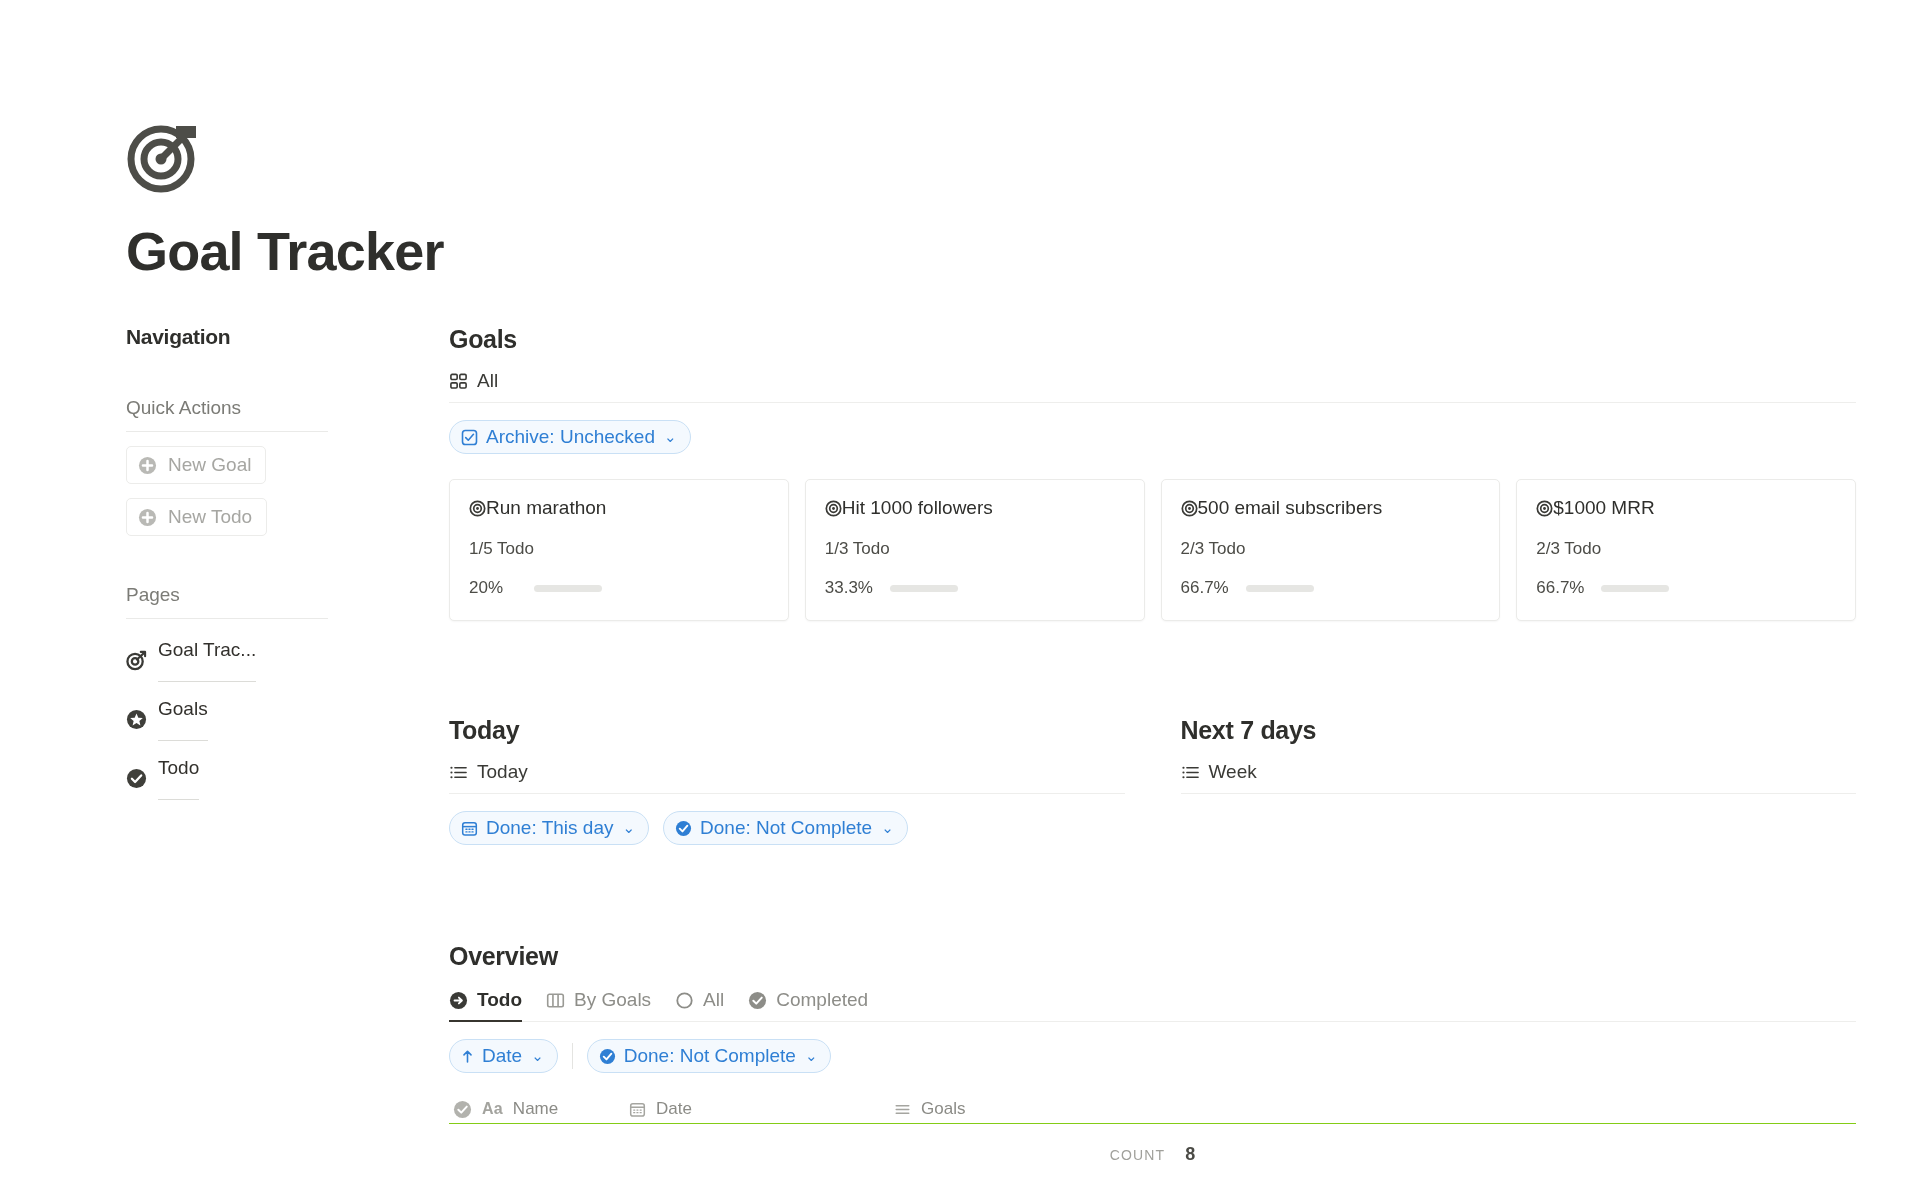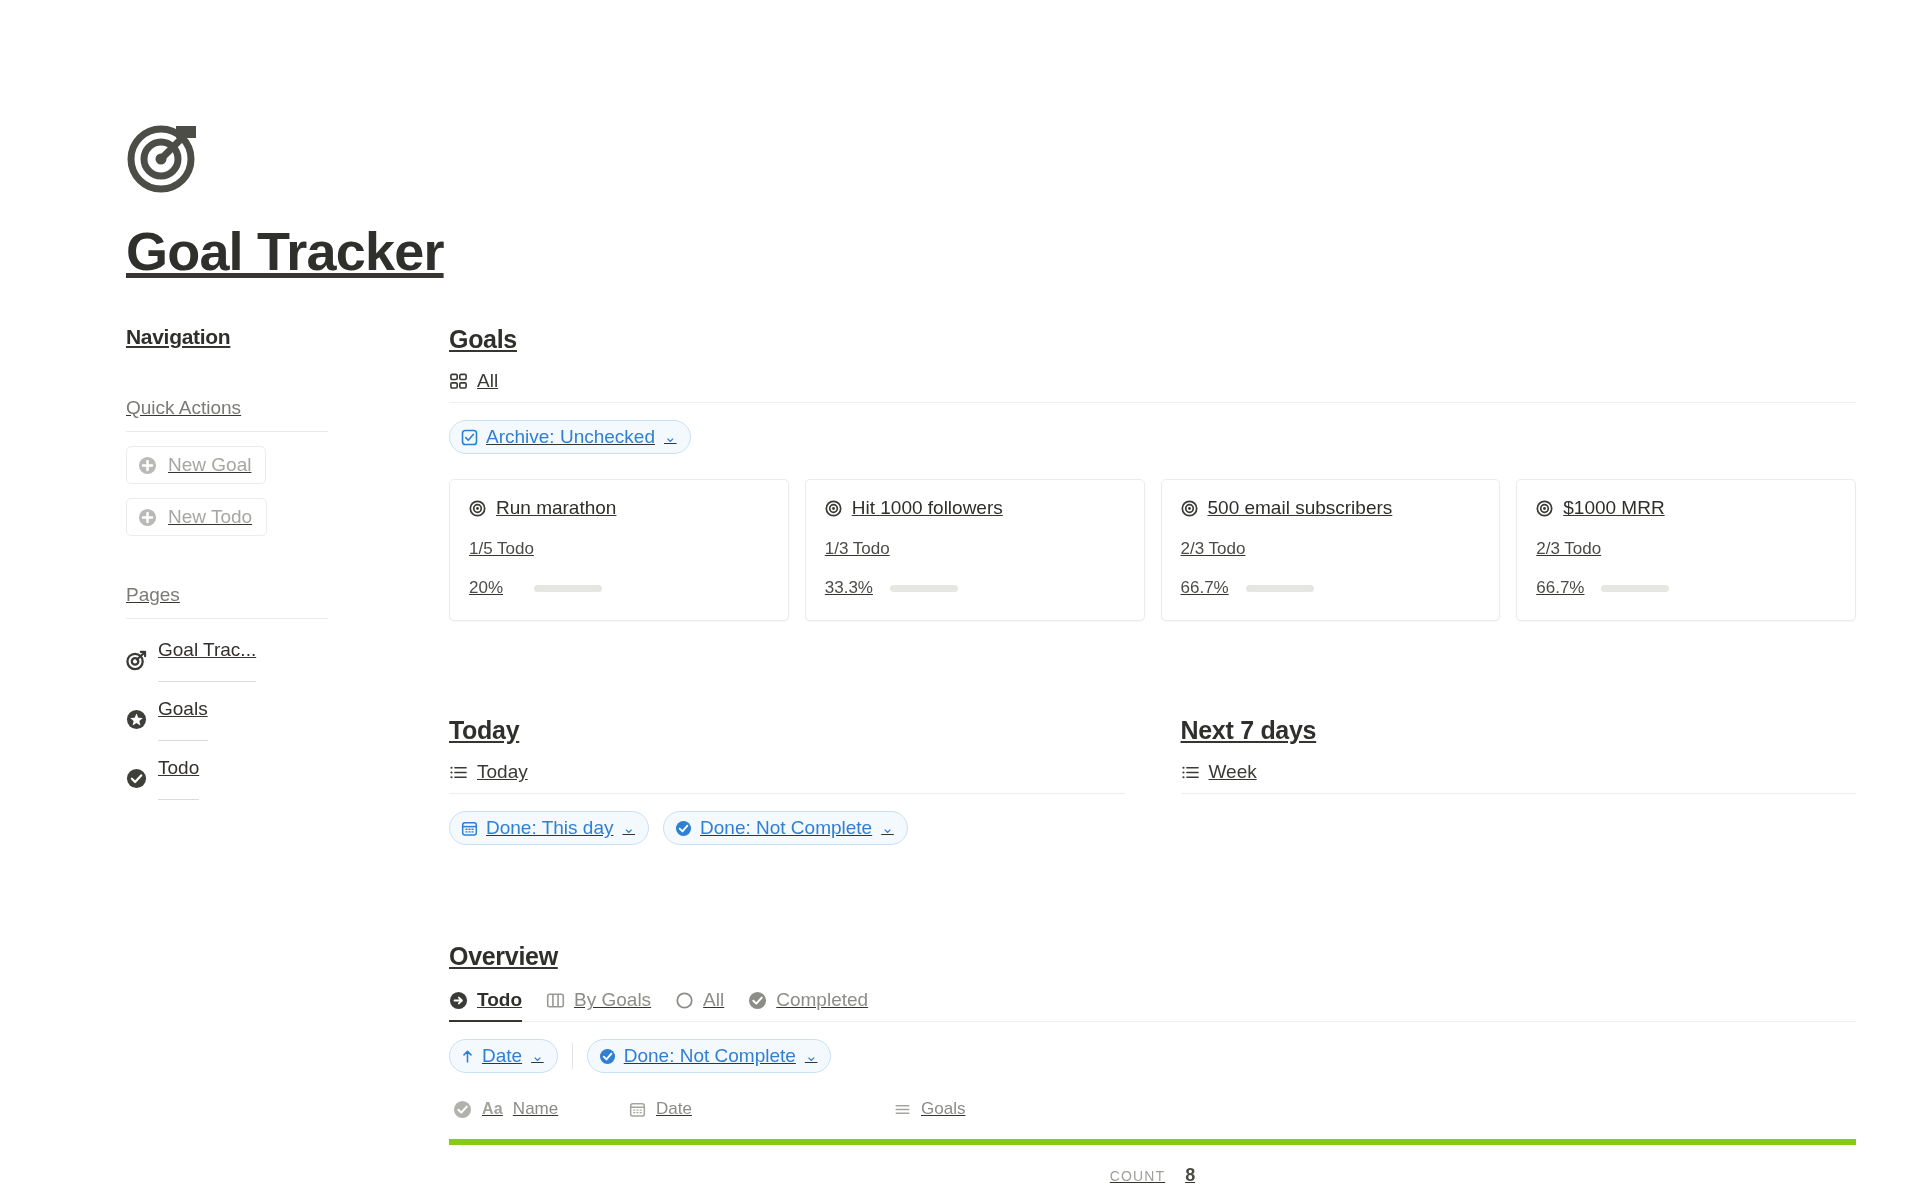"Goal Tracker" .page { text-decoration: underline -> none }
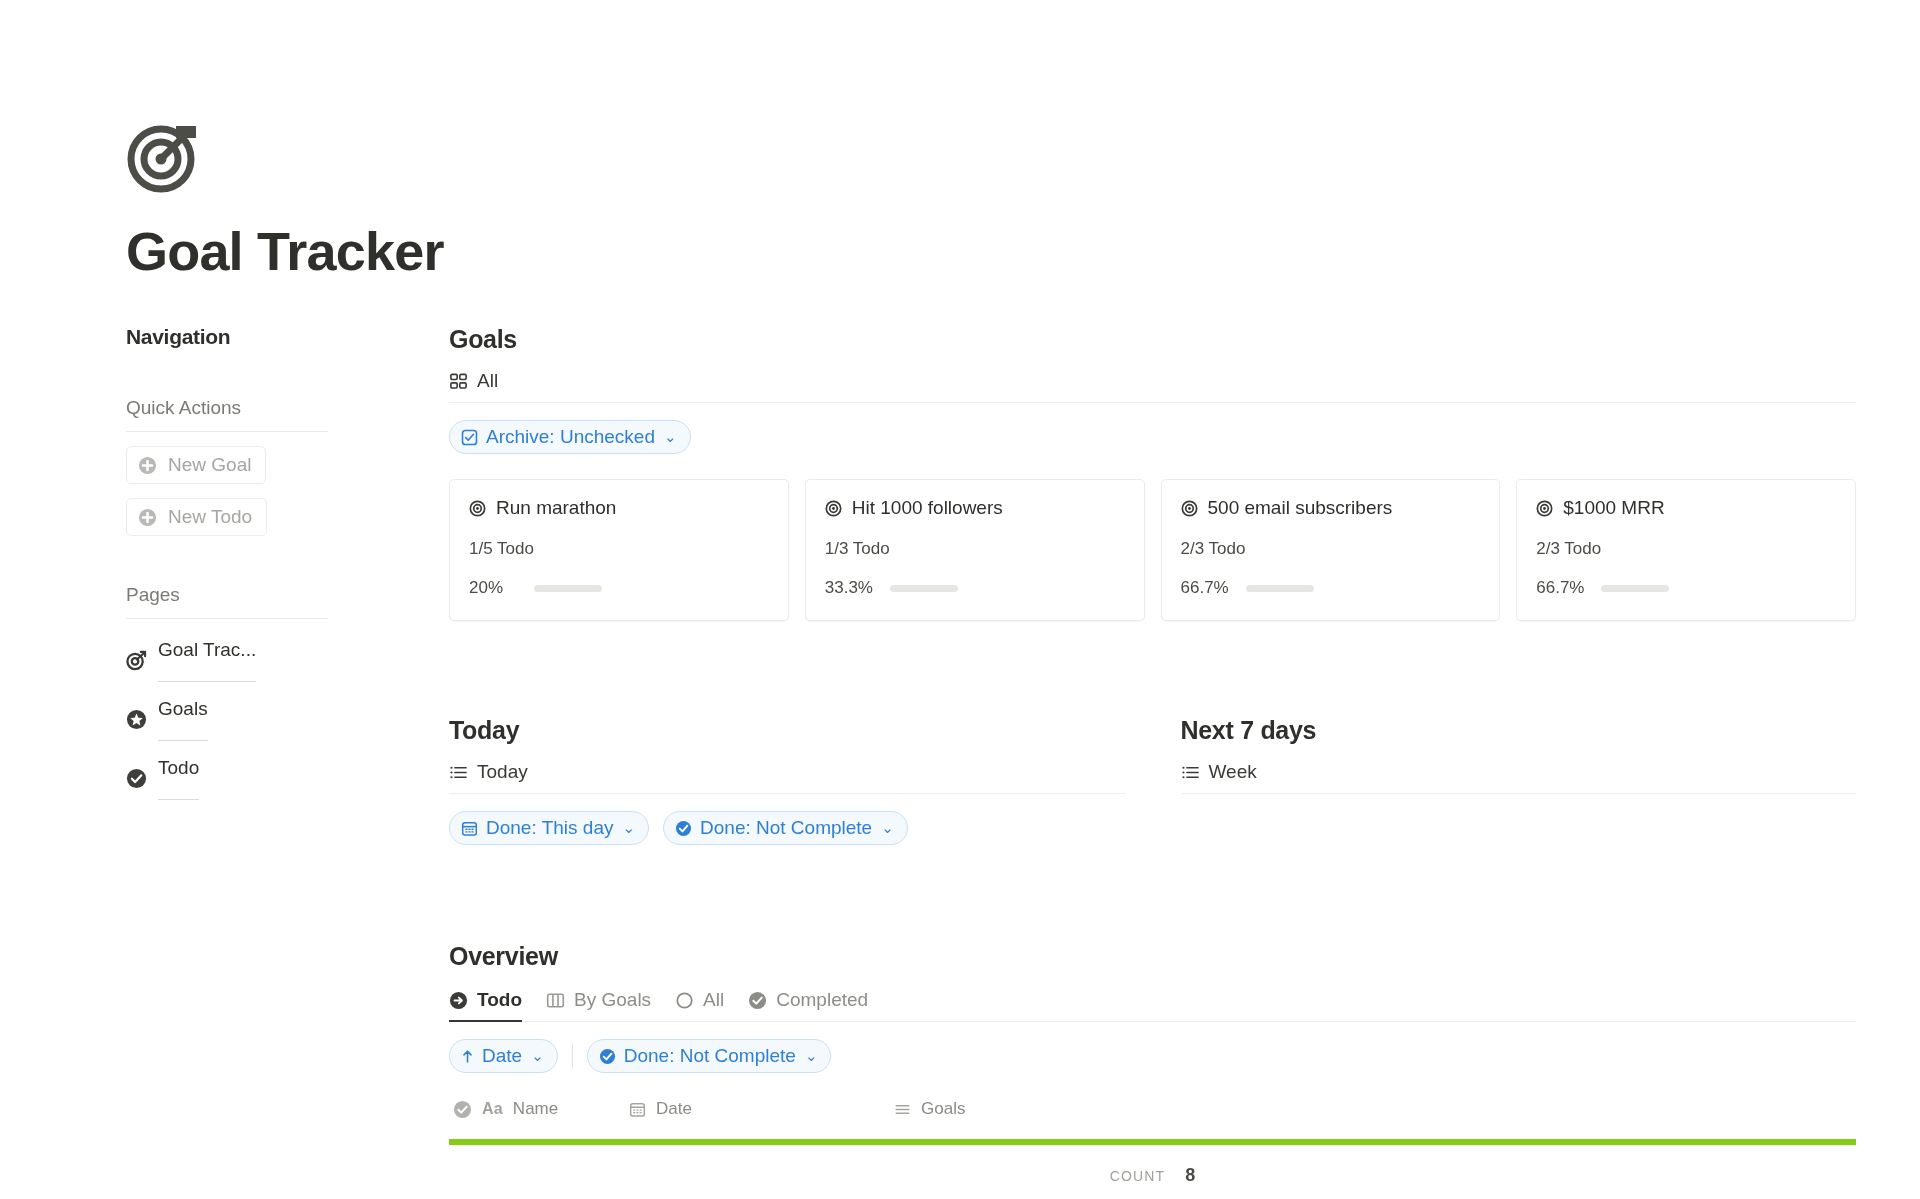"Run marathon" .card-title { gap: 10px -> none }
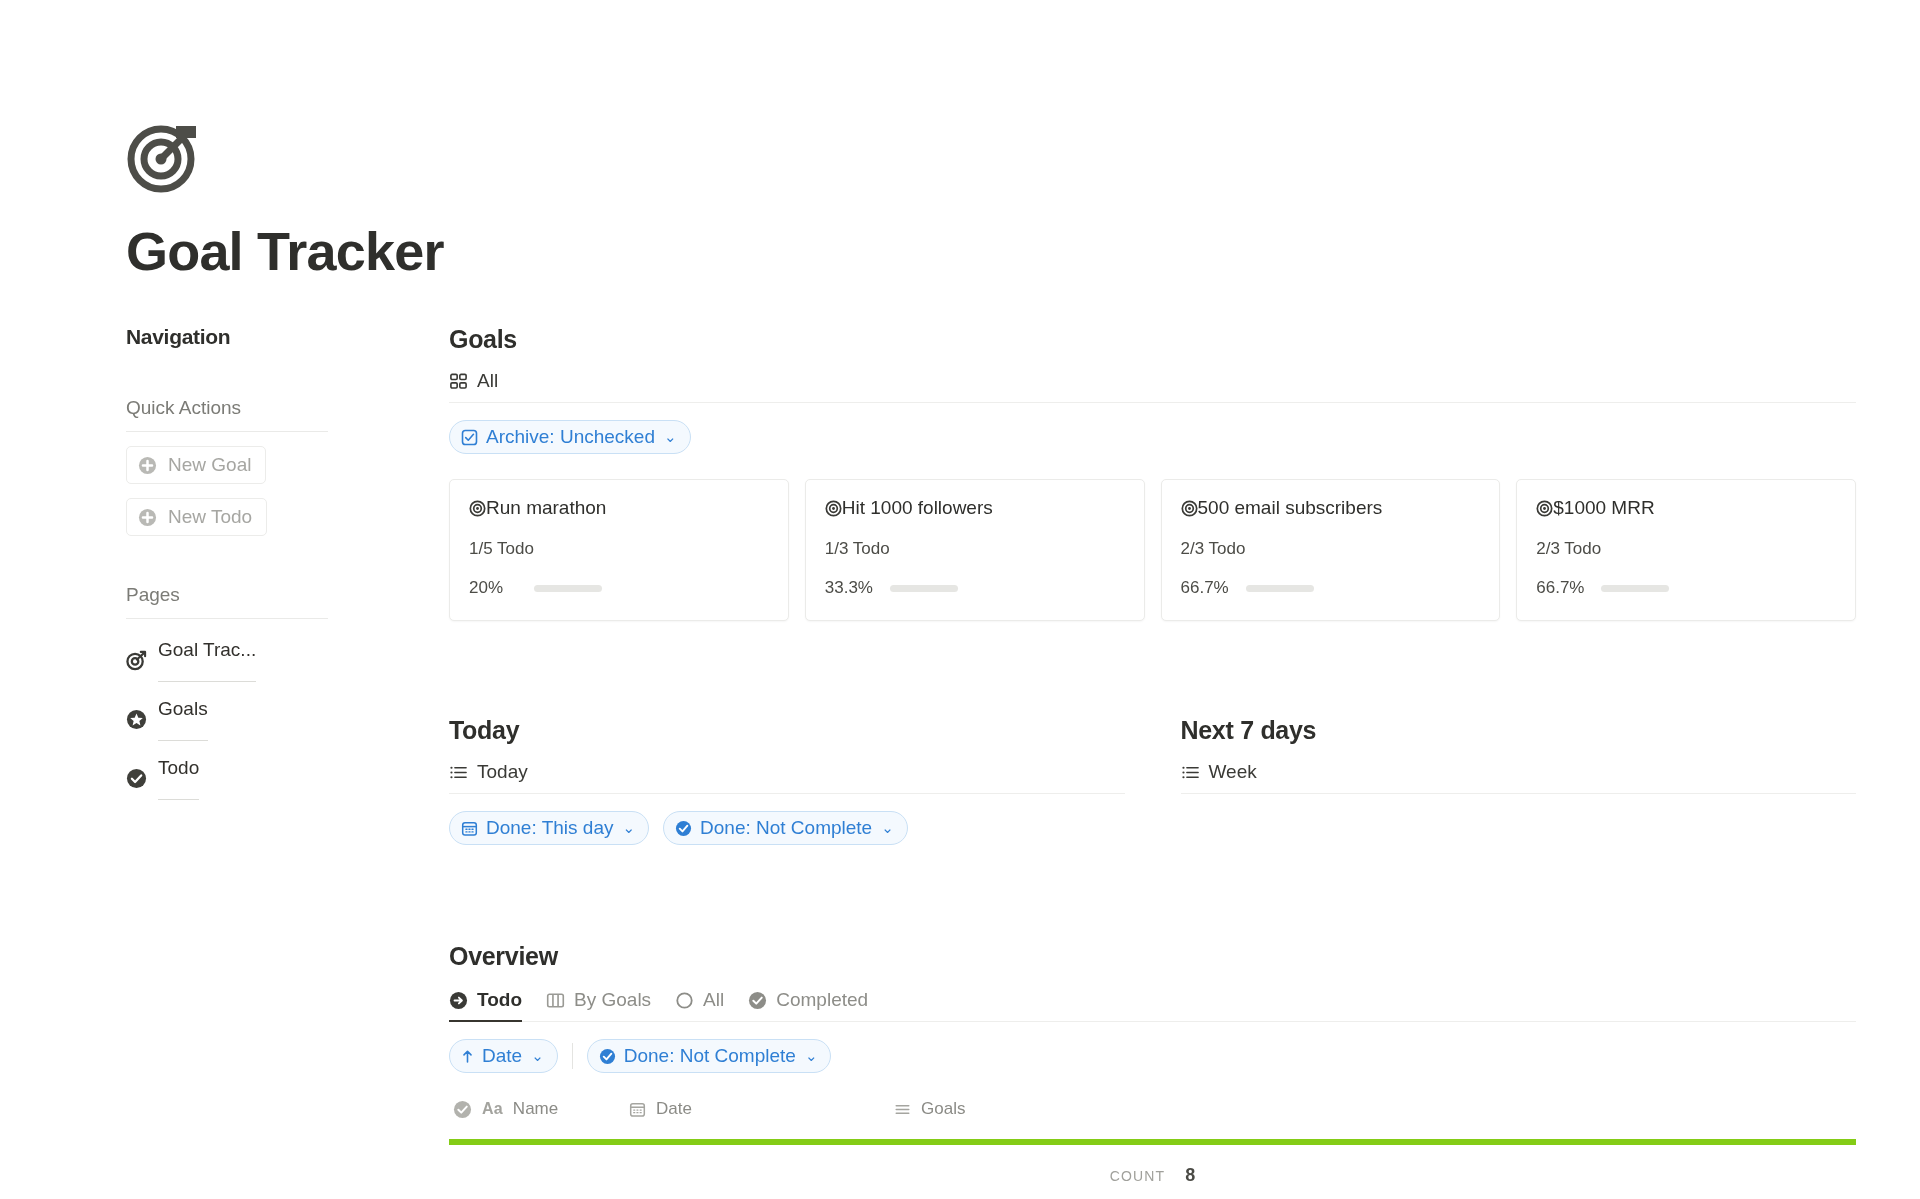"Aa" .tbl-head { border-bottom: 6px solid #84cc16 -> 1px solid #84cc16; padding-bottom: 20px -> 4px }
